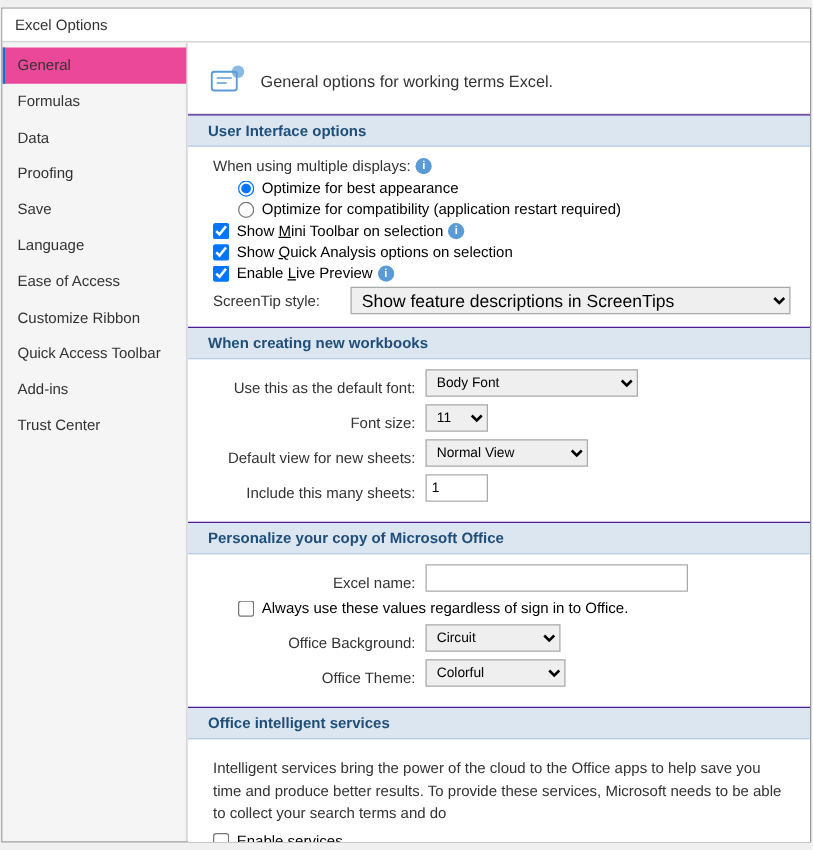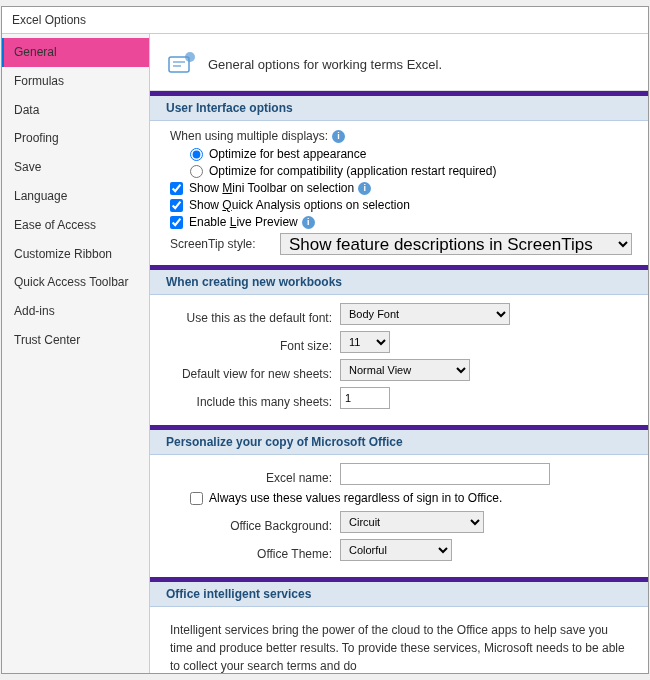"User Interface options" .section-title { border-top: 5px solid #4c1d95 -> 1px solid #4c1d95 }
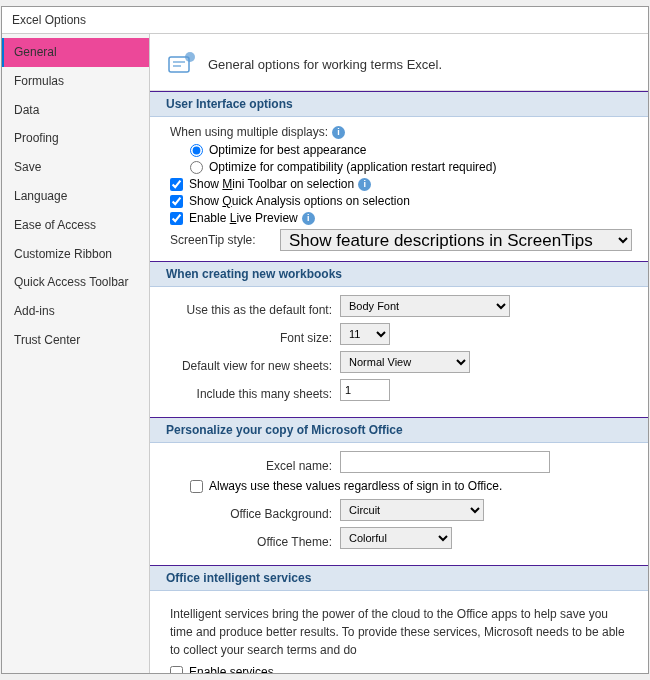"Show feature descriptions in ScreenTips" .screentip-row select { font-size: 17px -> 14px }
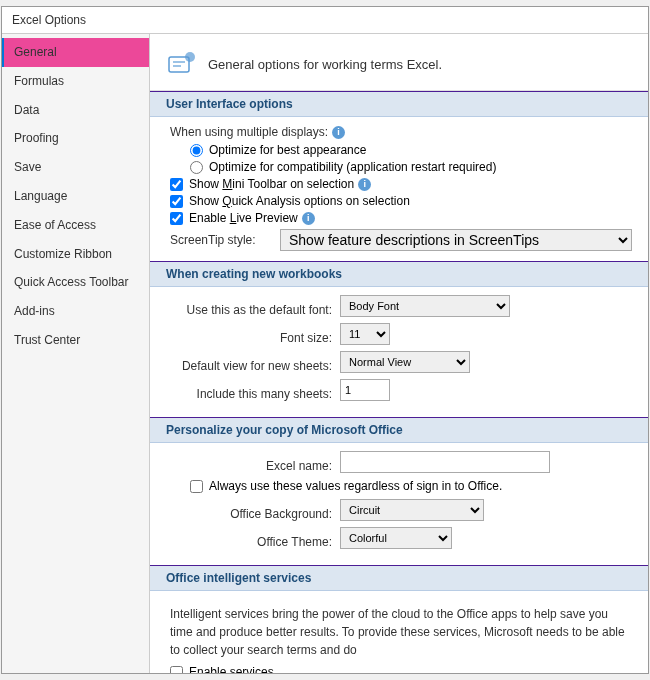"Circuit" select.form-control { width: 144px -> 108px }
